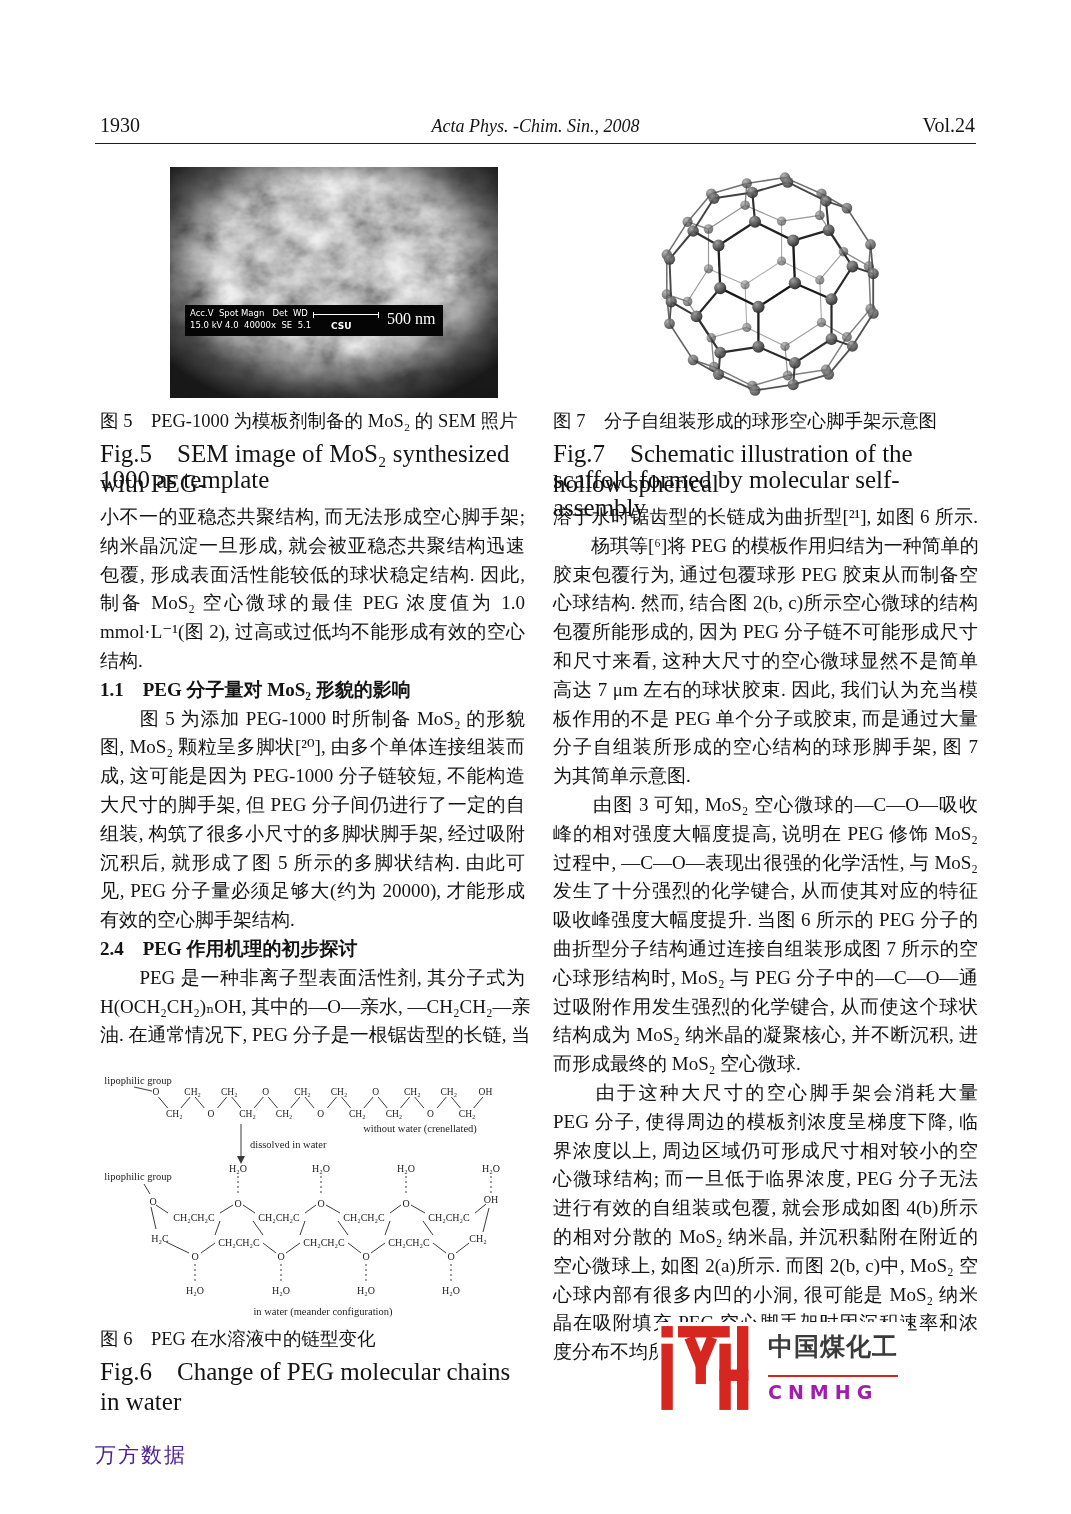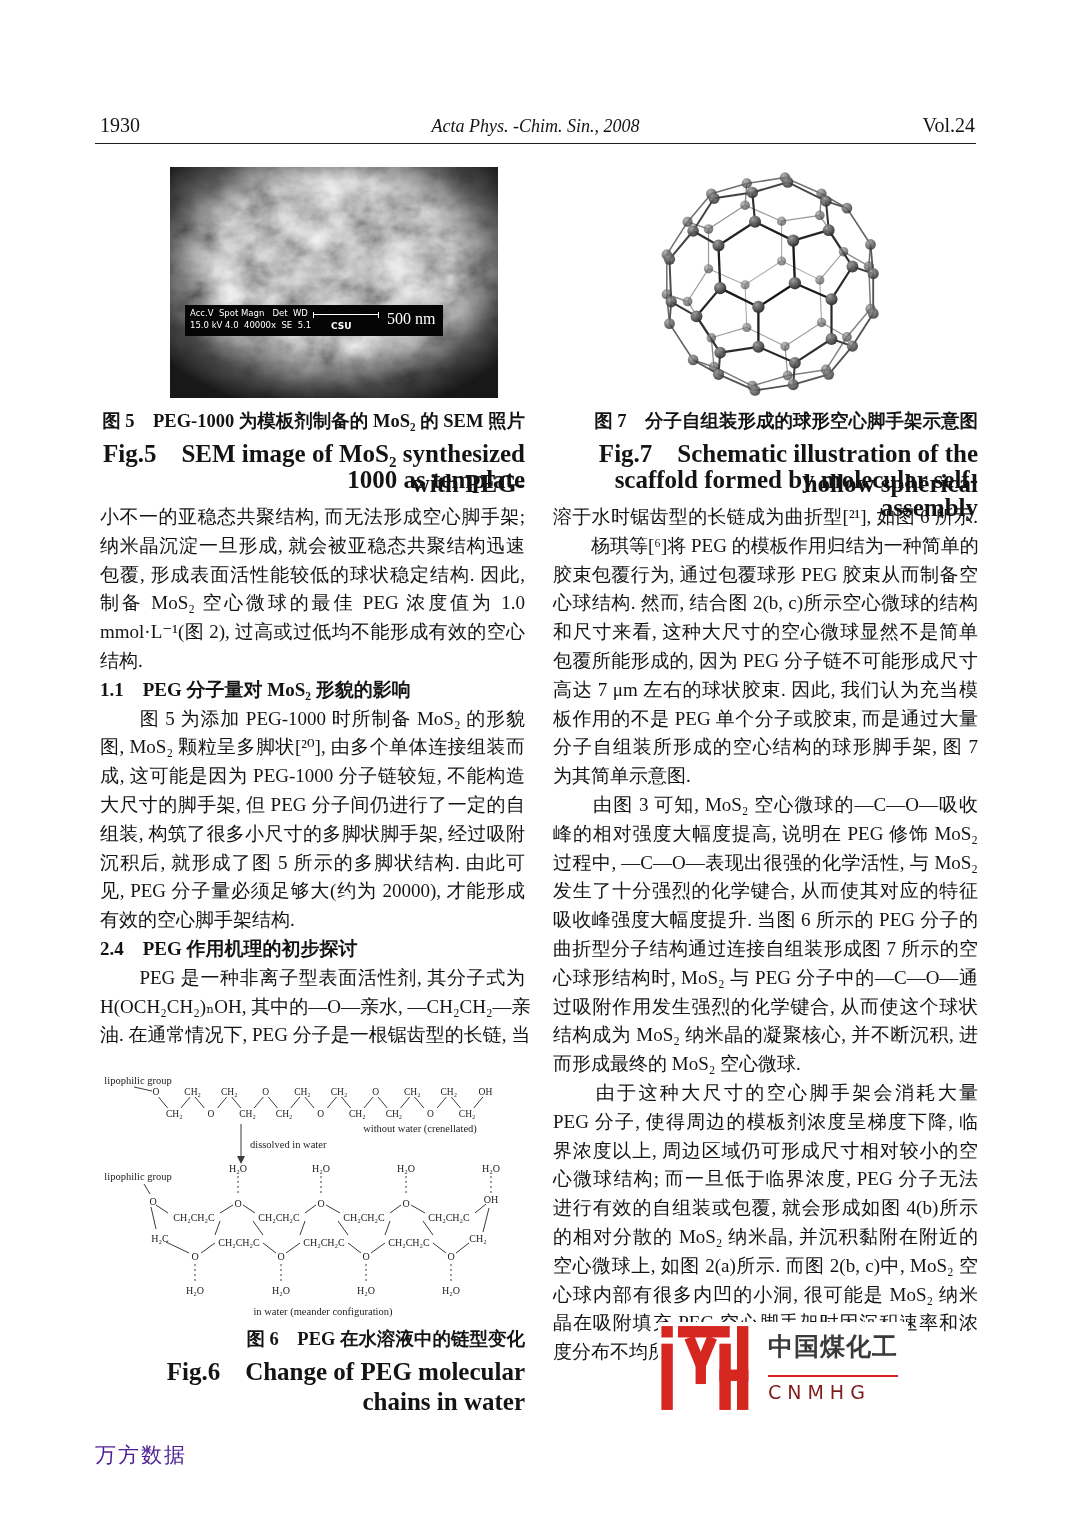"图 5 PEG-1000 为模板剂制备的 MoS₂" .cap { font-weight: bold -> normal; text-align: right -> left }
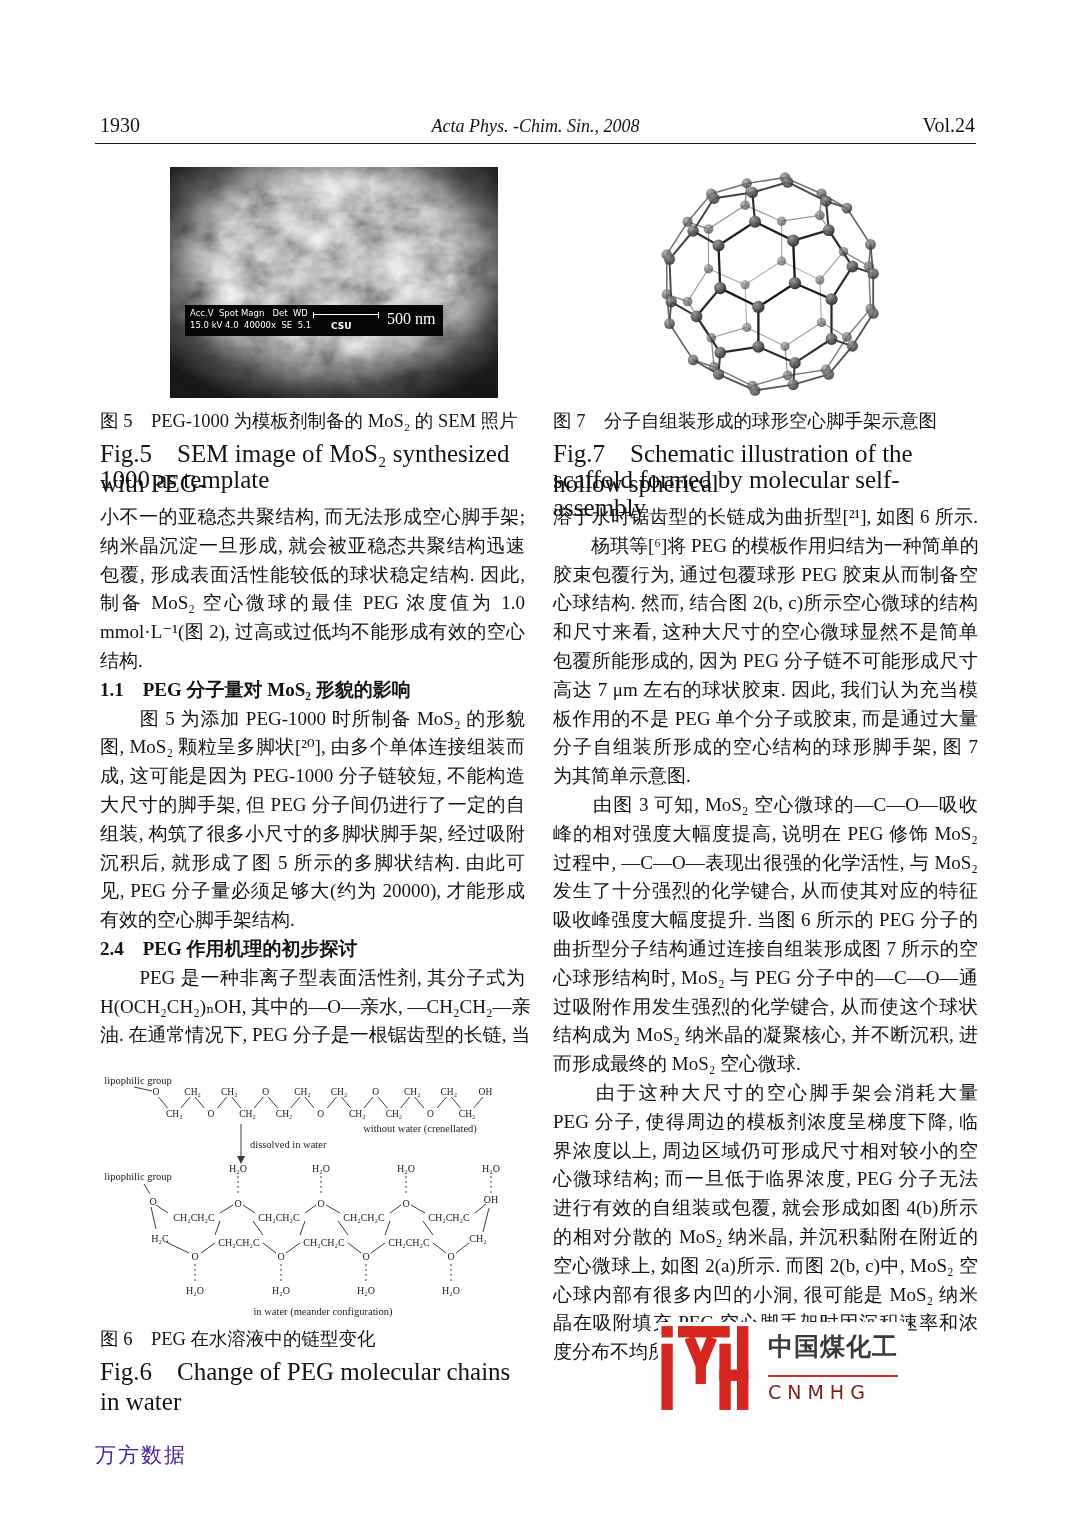"和尺寸来看, 这种大尺寸的空心微球显然不是简单" div.line { order: before "包覆所能形成的, 因为 PEG 分子链不可能形成尺寸" -> after "包覆所能形成的, 因为 PEG 分子链不可能形成尺寸" }
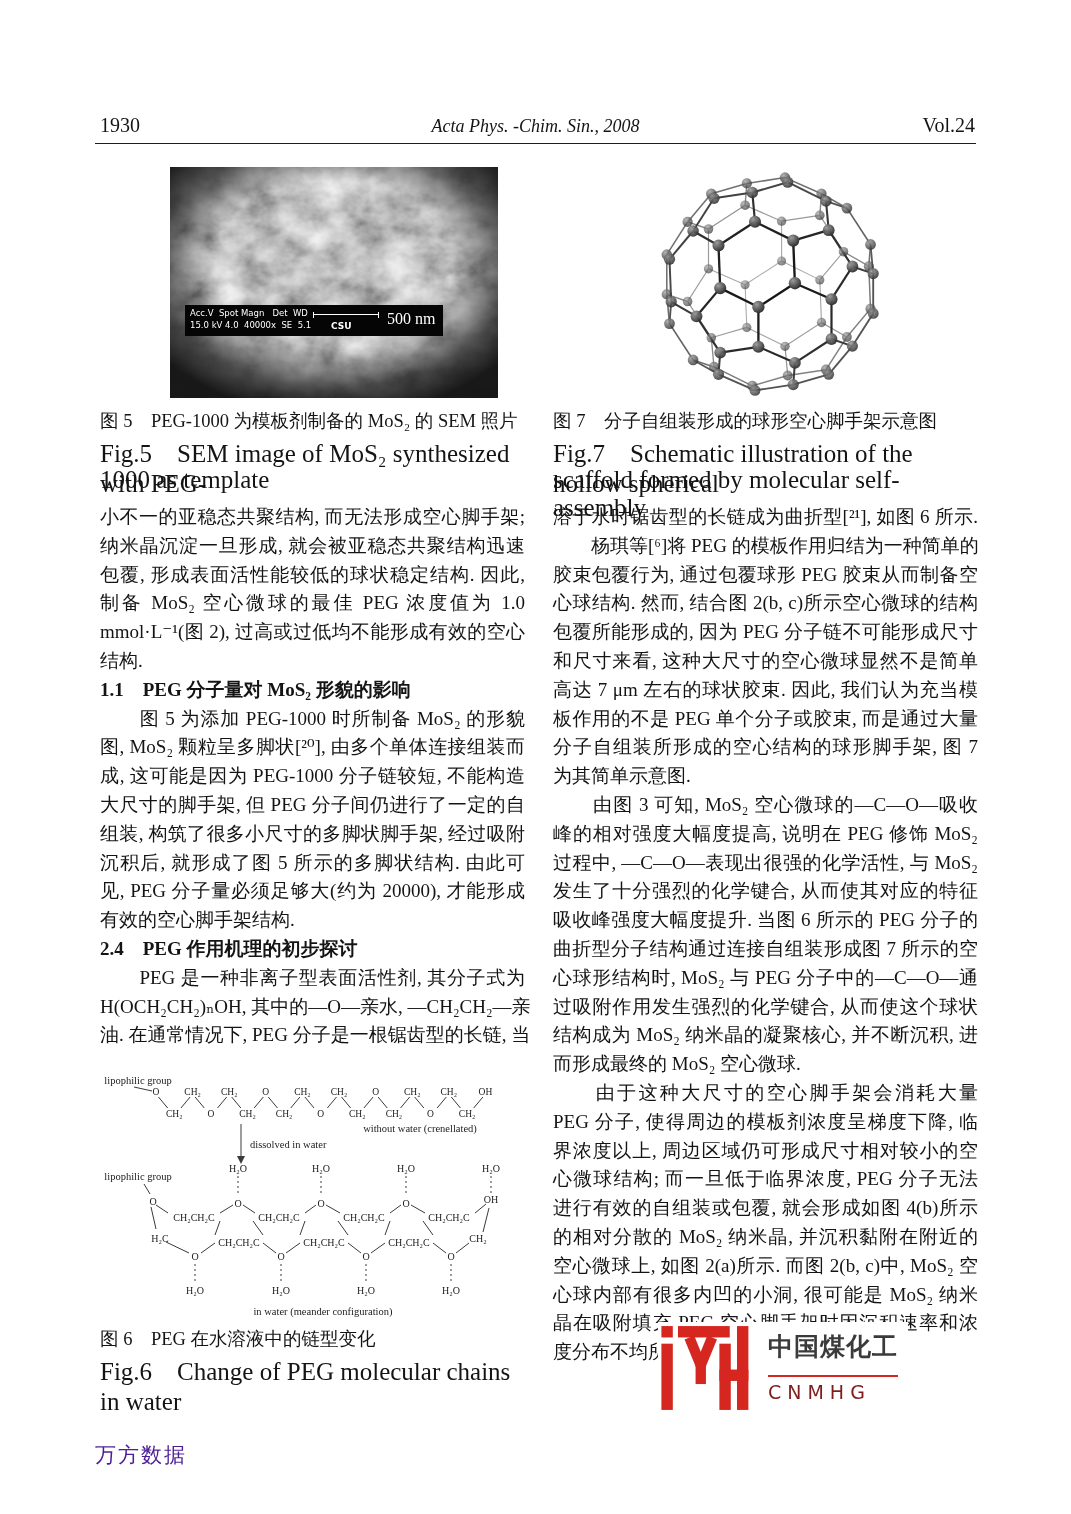"CNMHG" .logo-en { color: #7f1d1d -> #a21caf; font-weight: none -> bold }
